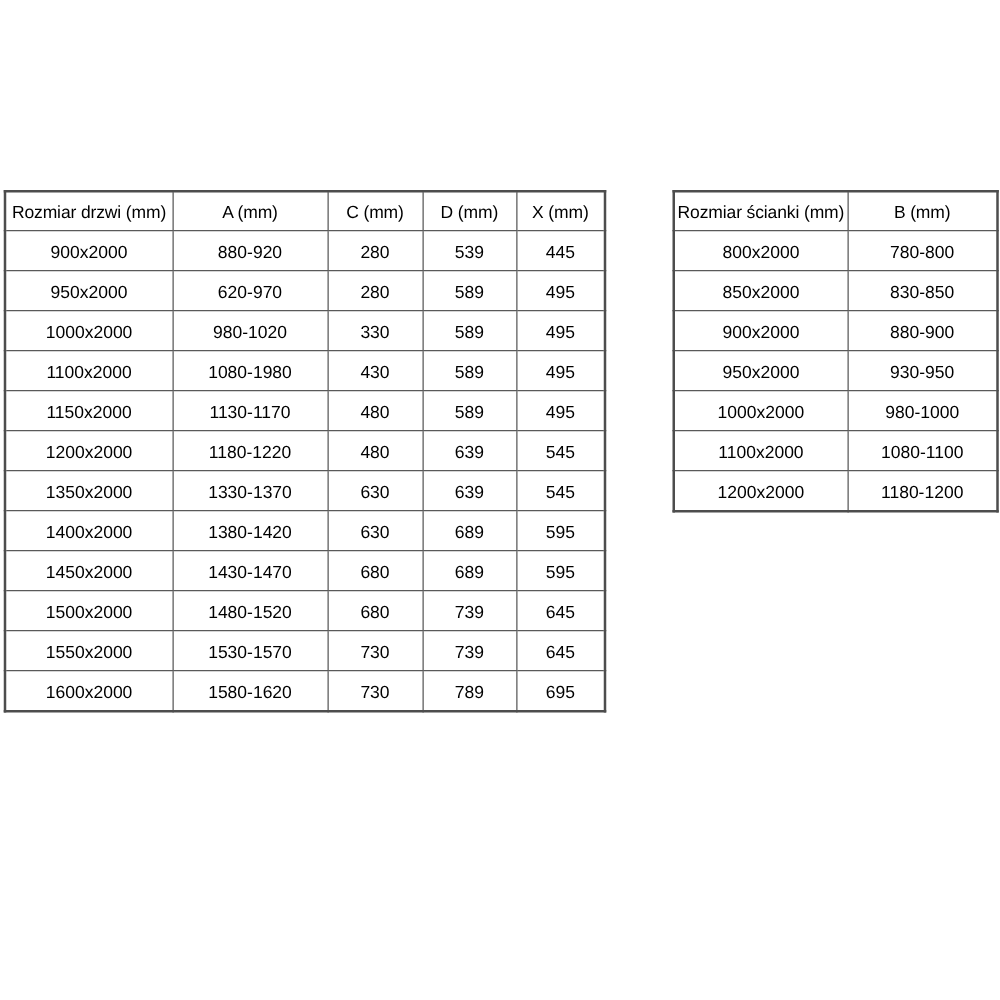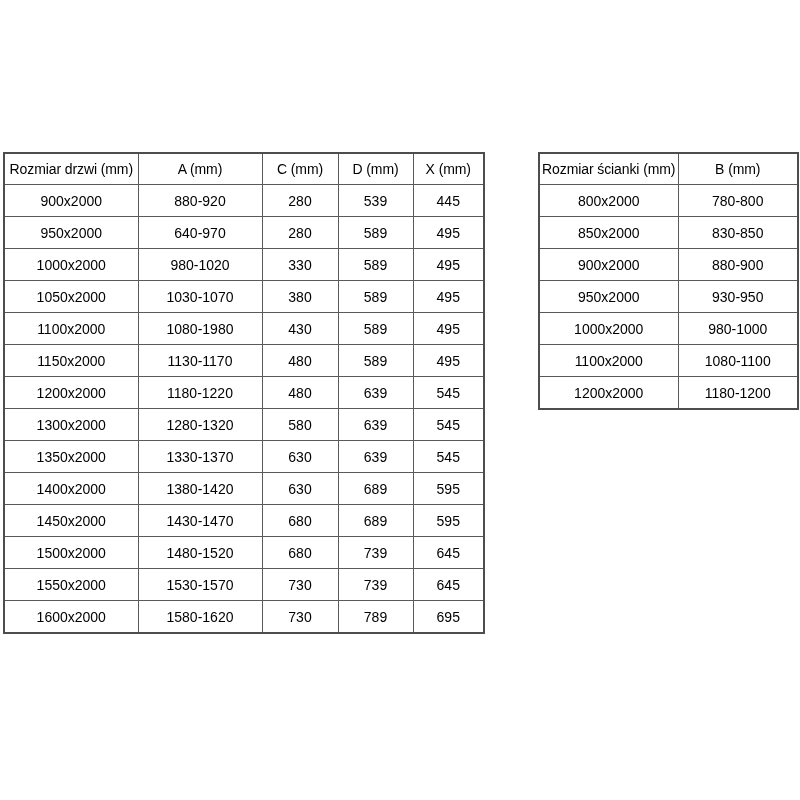"640-970" td { text: 640-970 -> 620-970 }
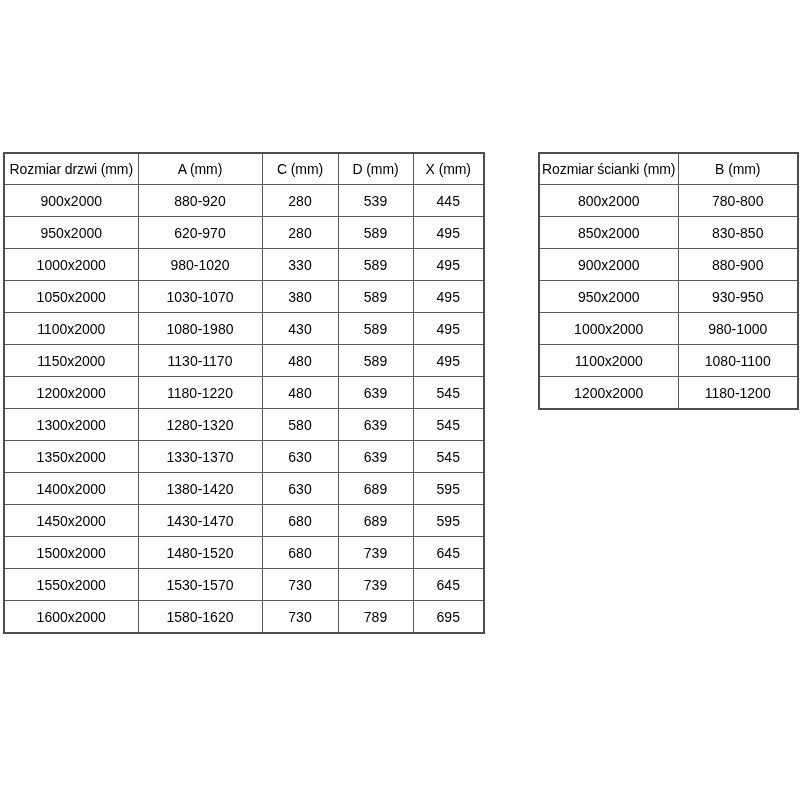"1050x2000" tr { html: <tr> <td>1050x2000</td> <td>1030-1070</td> <td>380</td> <td>589</td> <td>495</td> </tr> -> none }
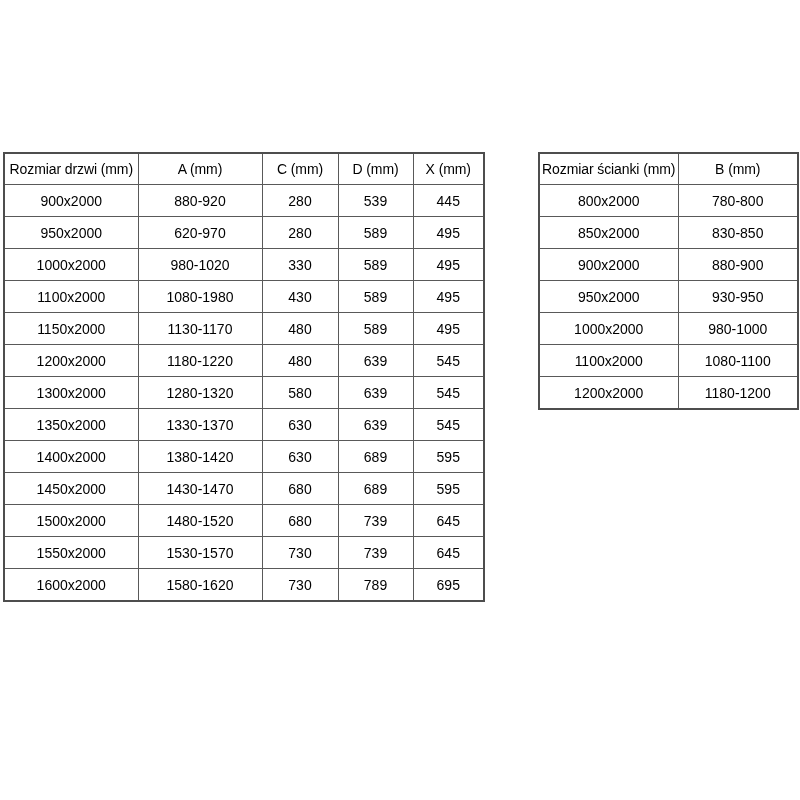"1300x2000" tr { html: <tr> <td>1300x2000</td> <td>1280-1320</td> <td>580</td> <td>639</td> <td>545</td> </tr> -> none }
